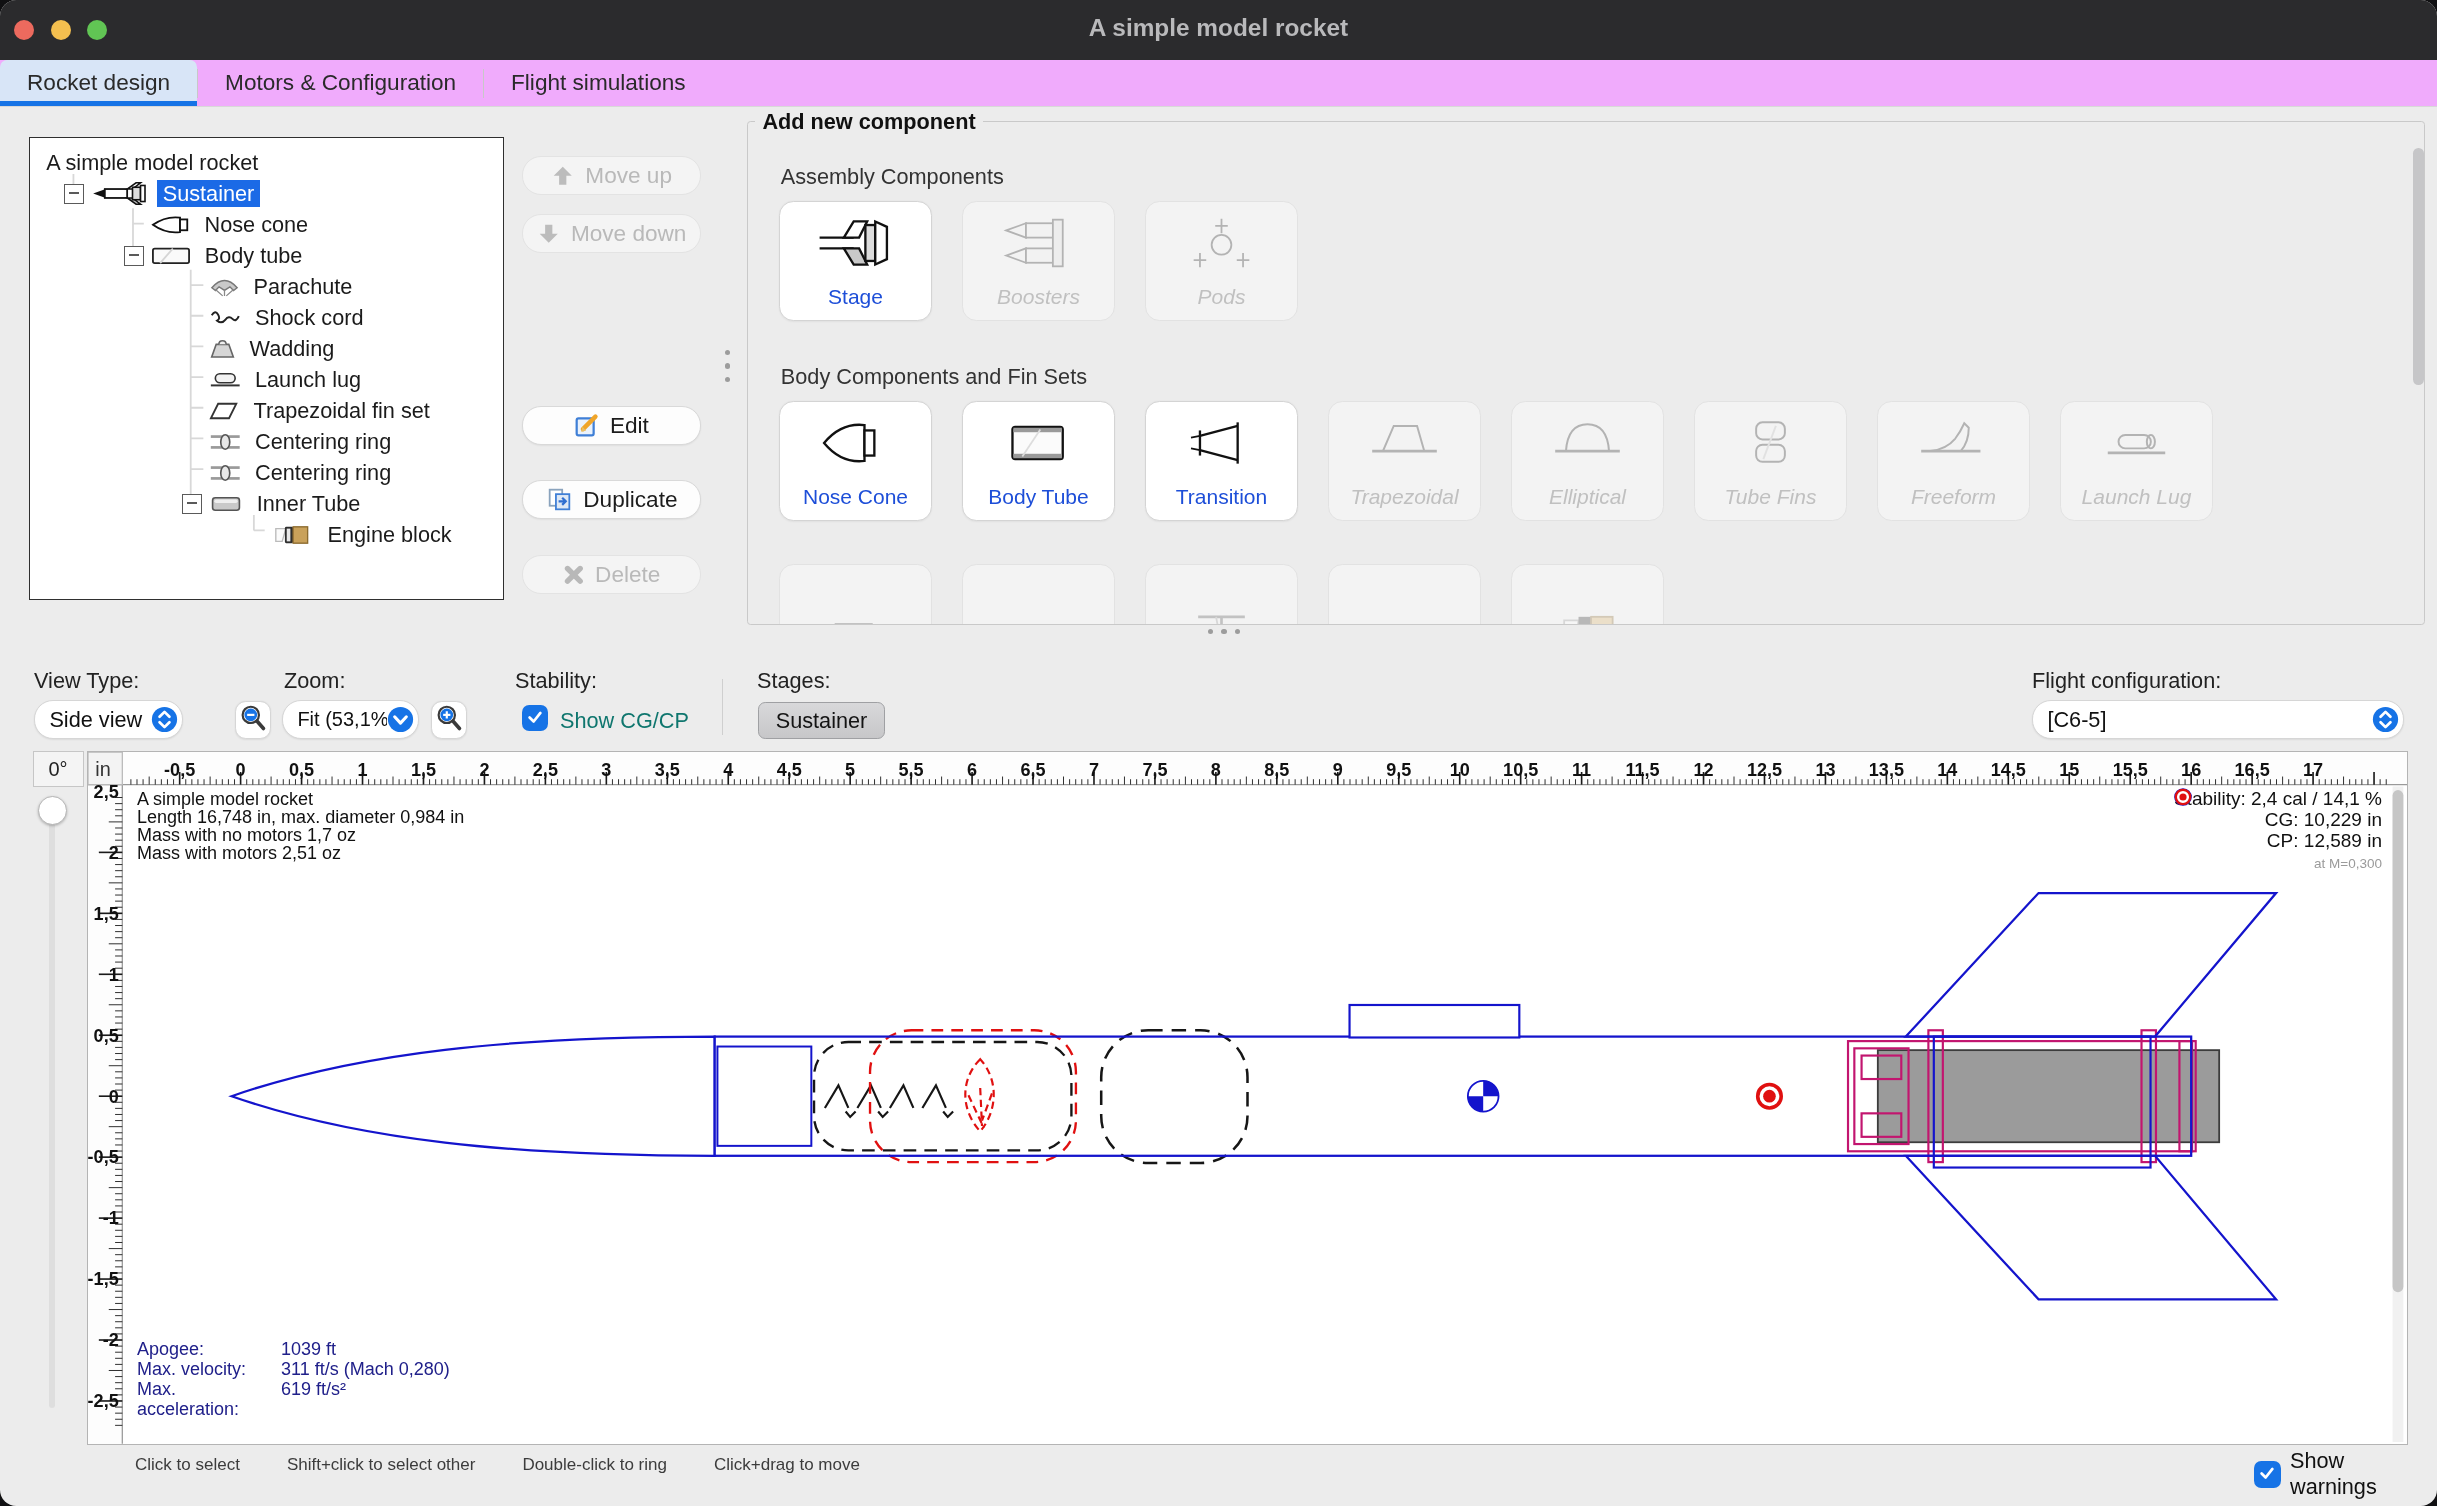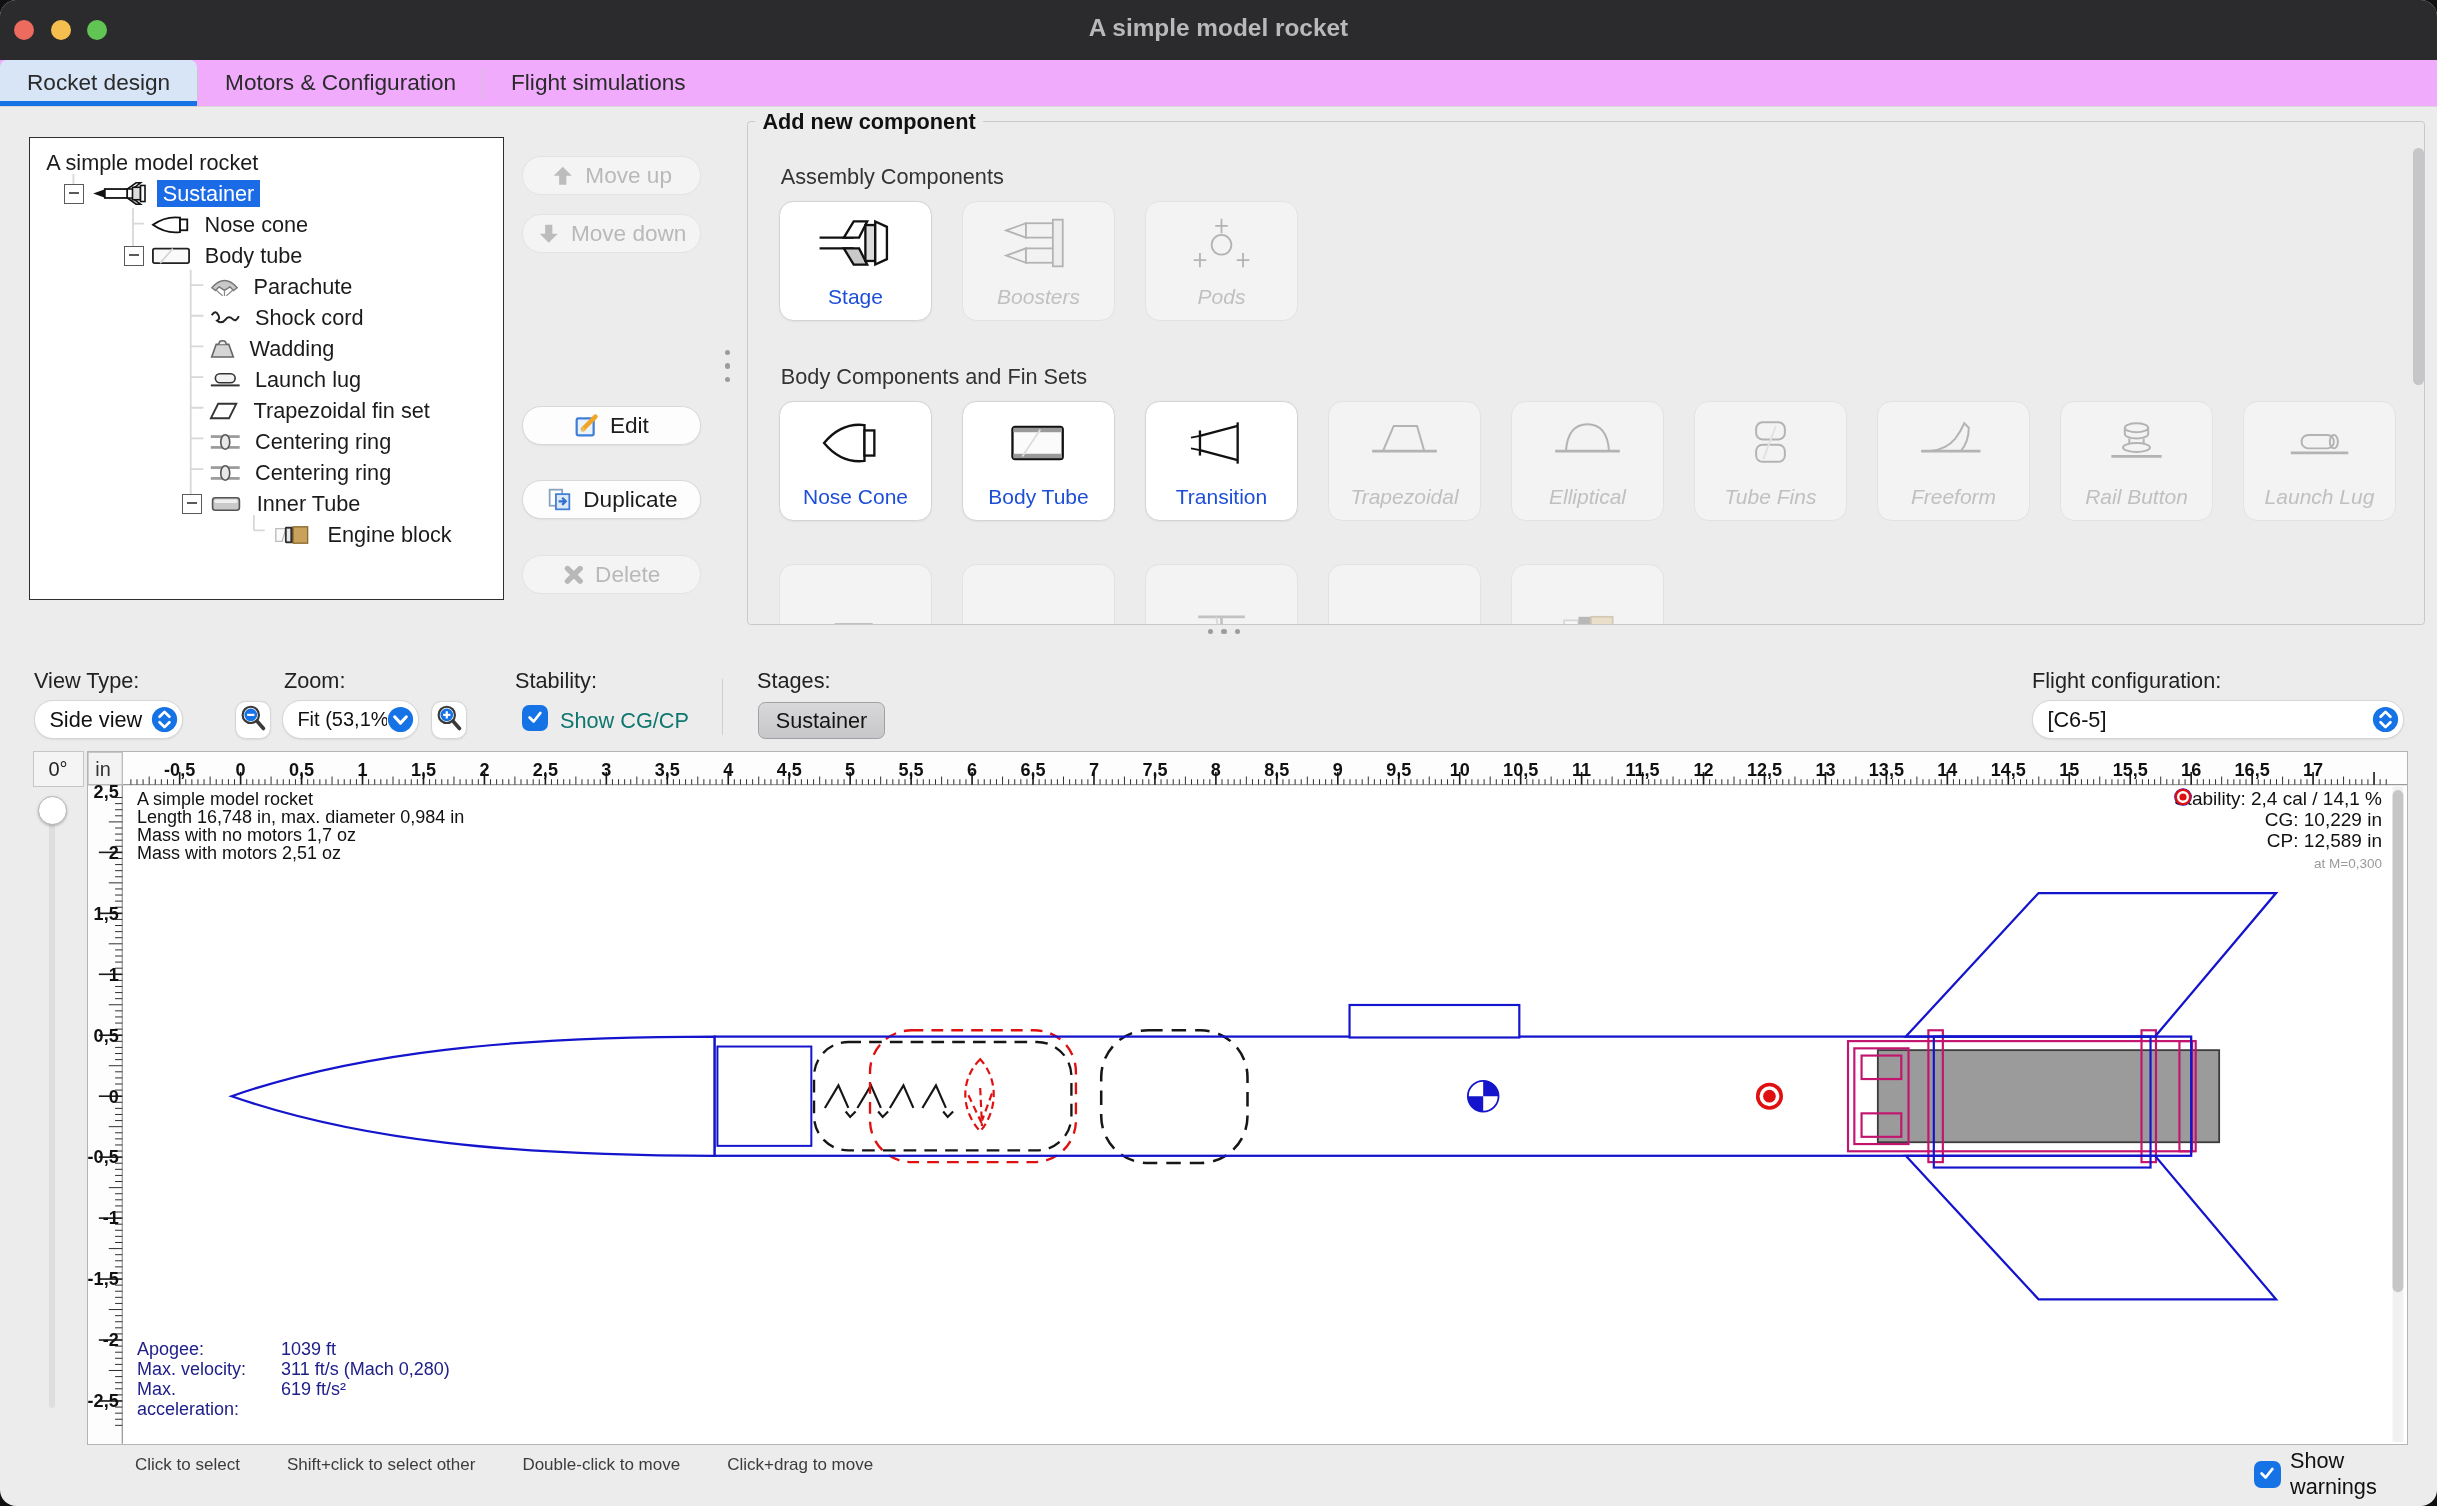"Rail Button" div.card { html: <div> <div> <svg> <g> <ellipse></ellipse> <path></path> <path></path> <ellipse></ellipse> <line></line> </g> </svg> </div> <div>Rail Button</div> </div> -> none }
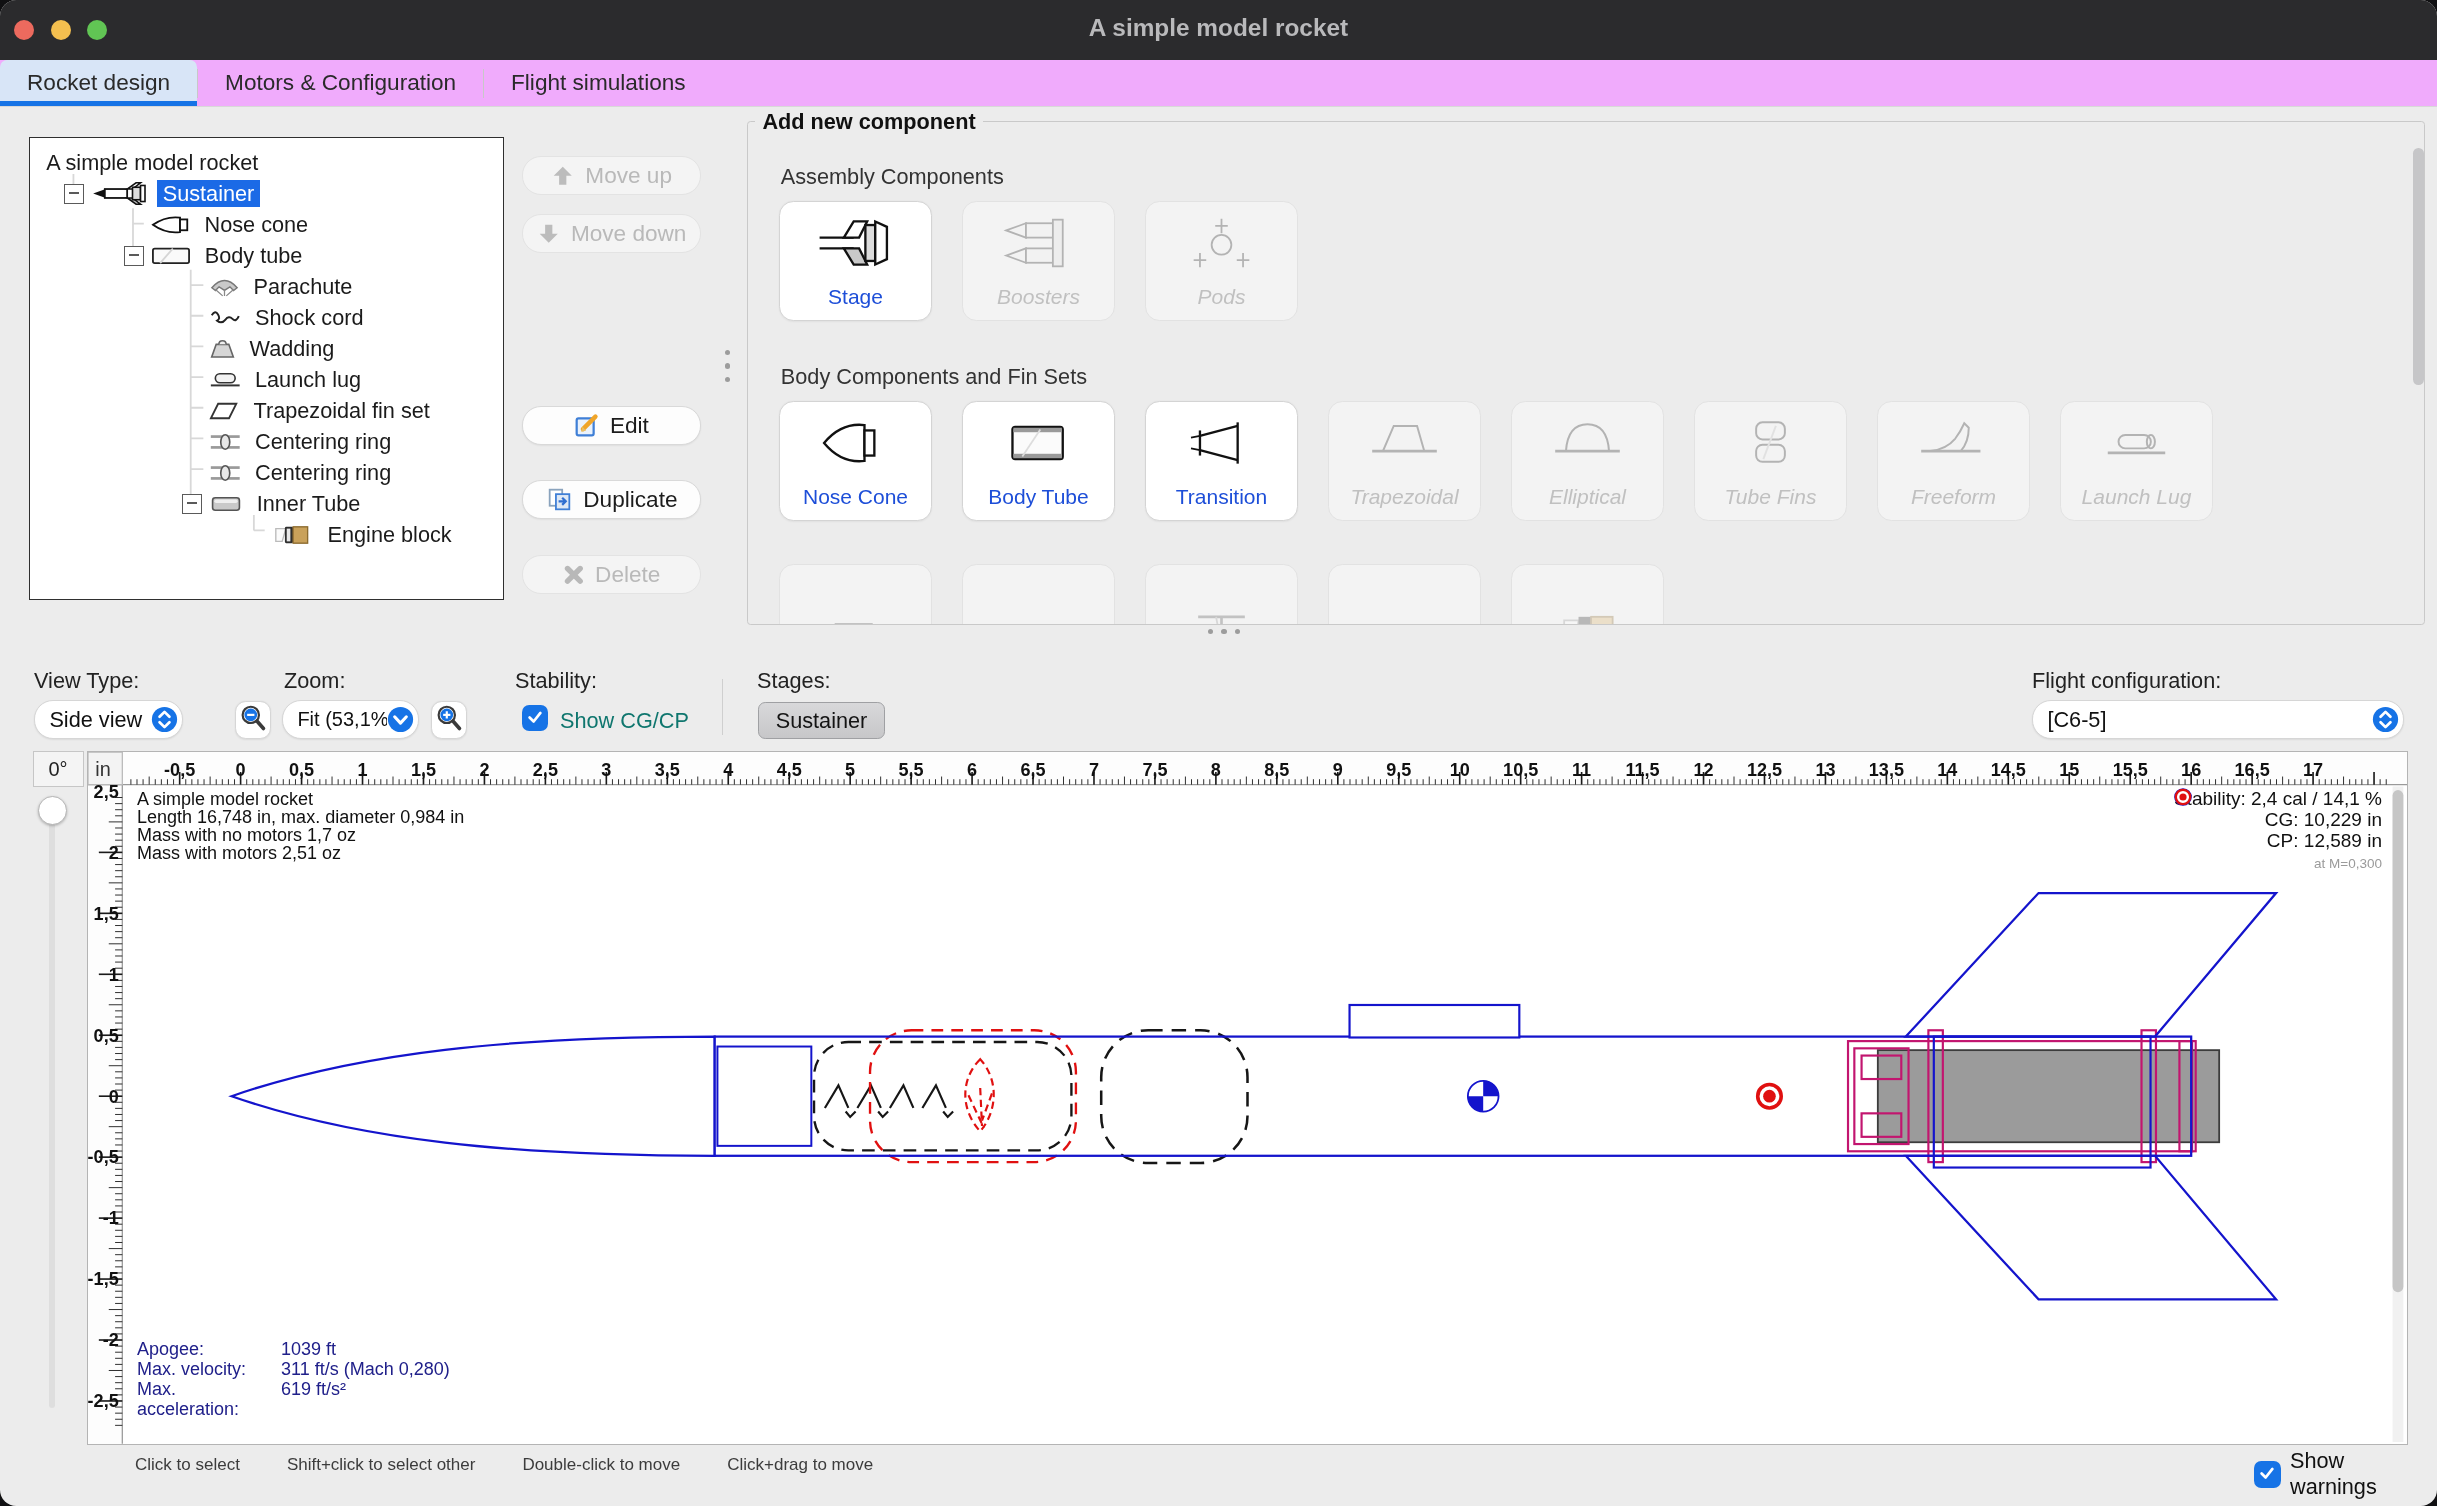"Double-click to move" span { text: move -> ring }
